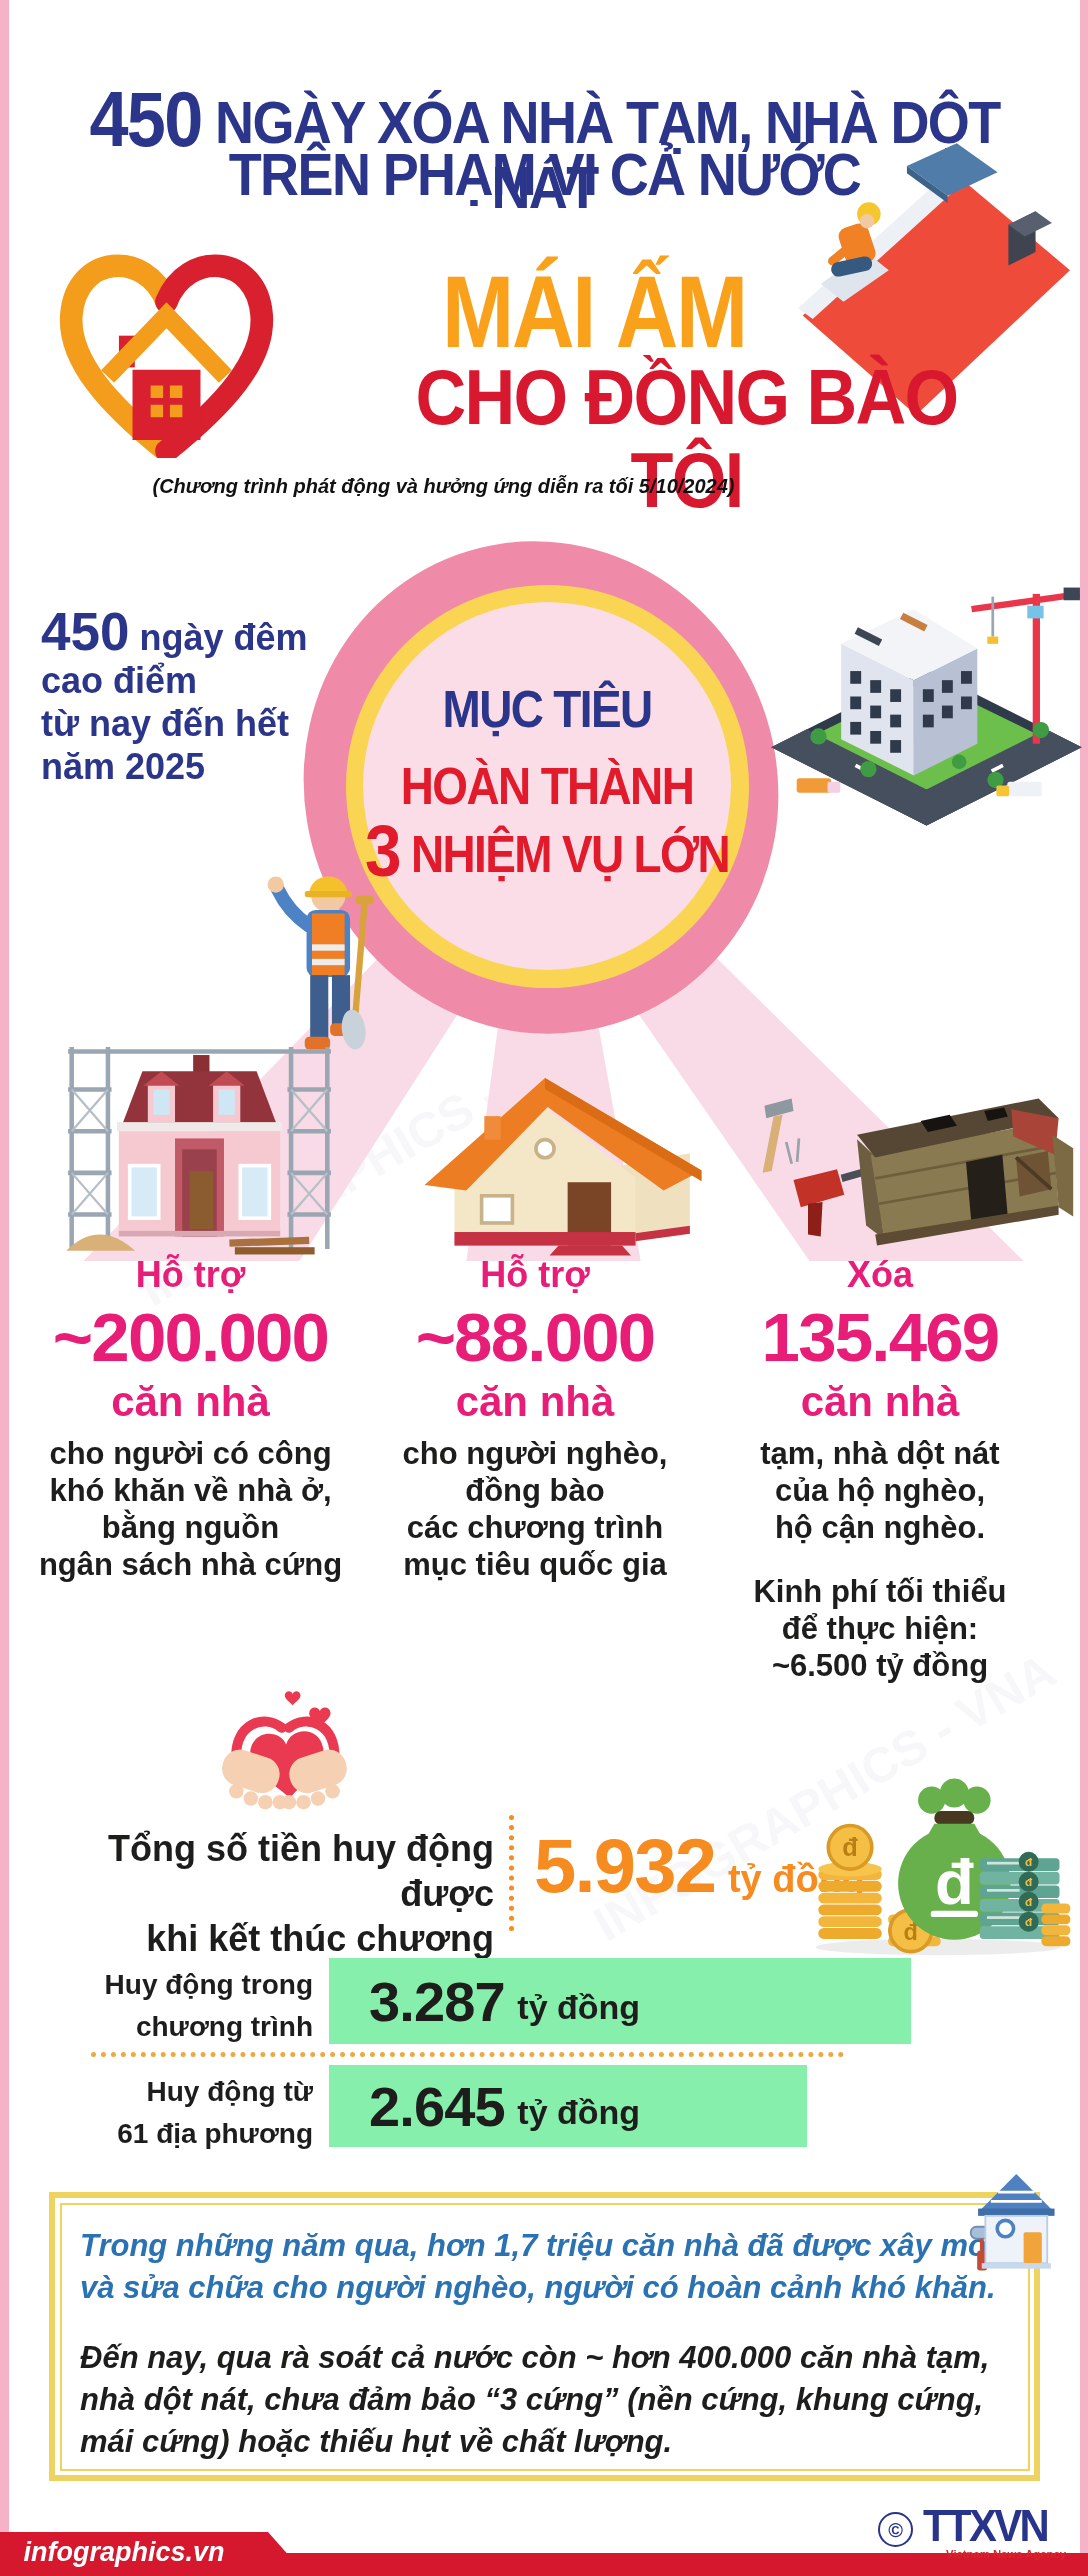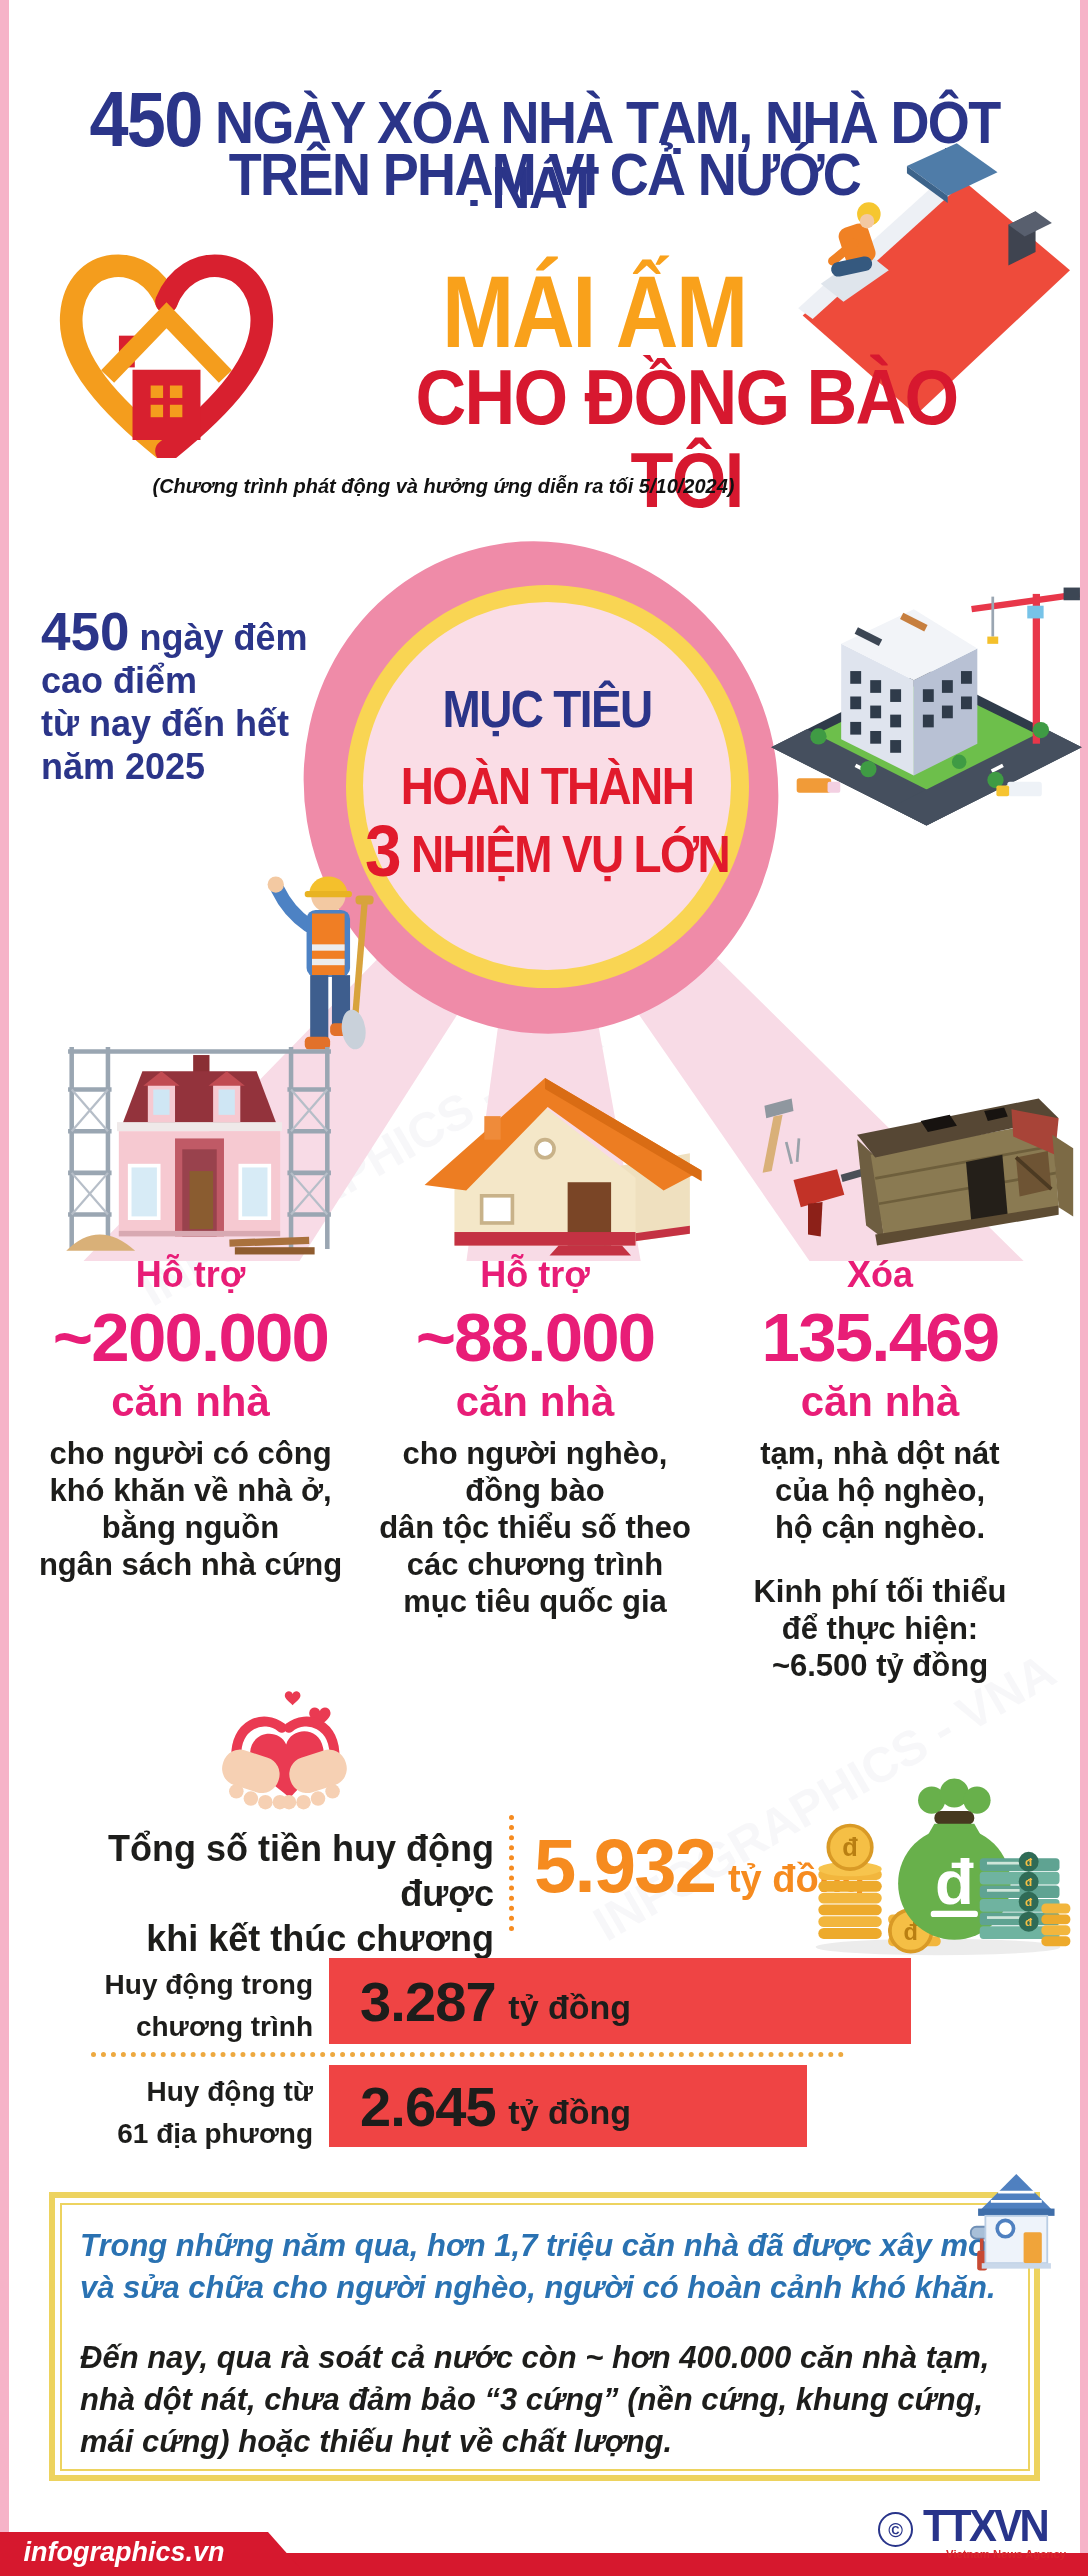"dân tộc thiểu số theo" div.task-line { html: <div>dân tộc thiểu số theo</div> -> none }
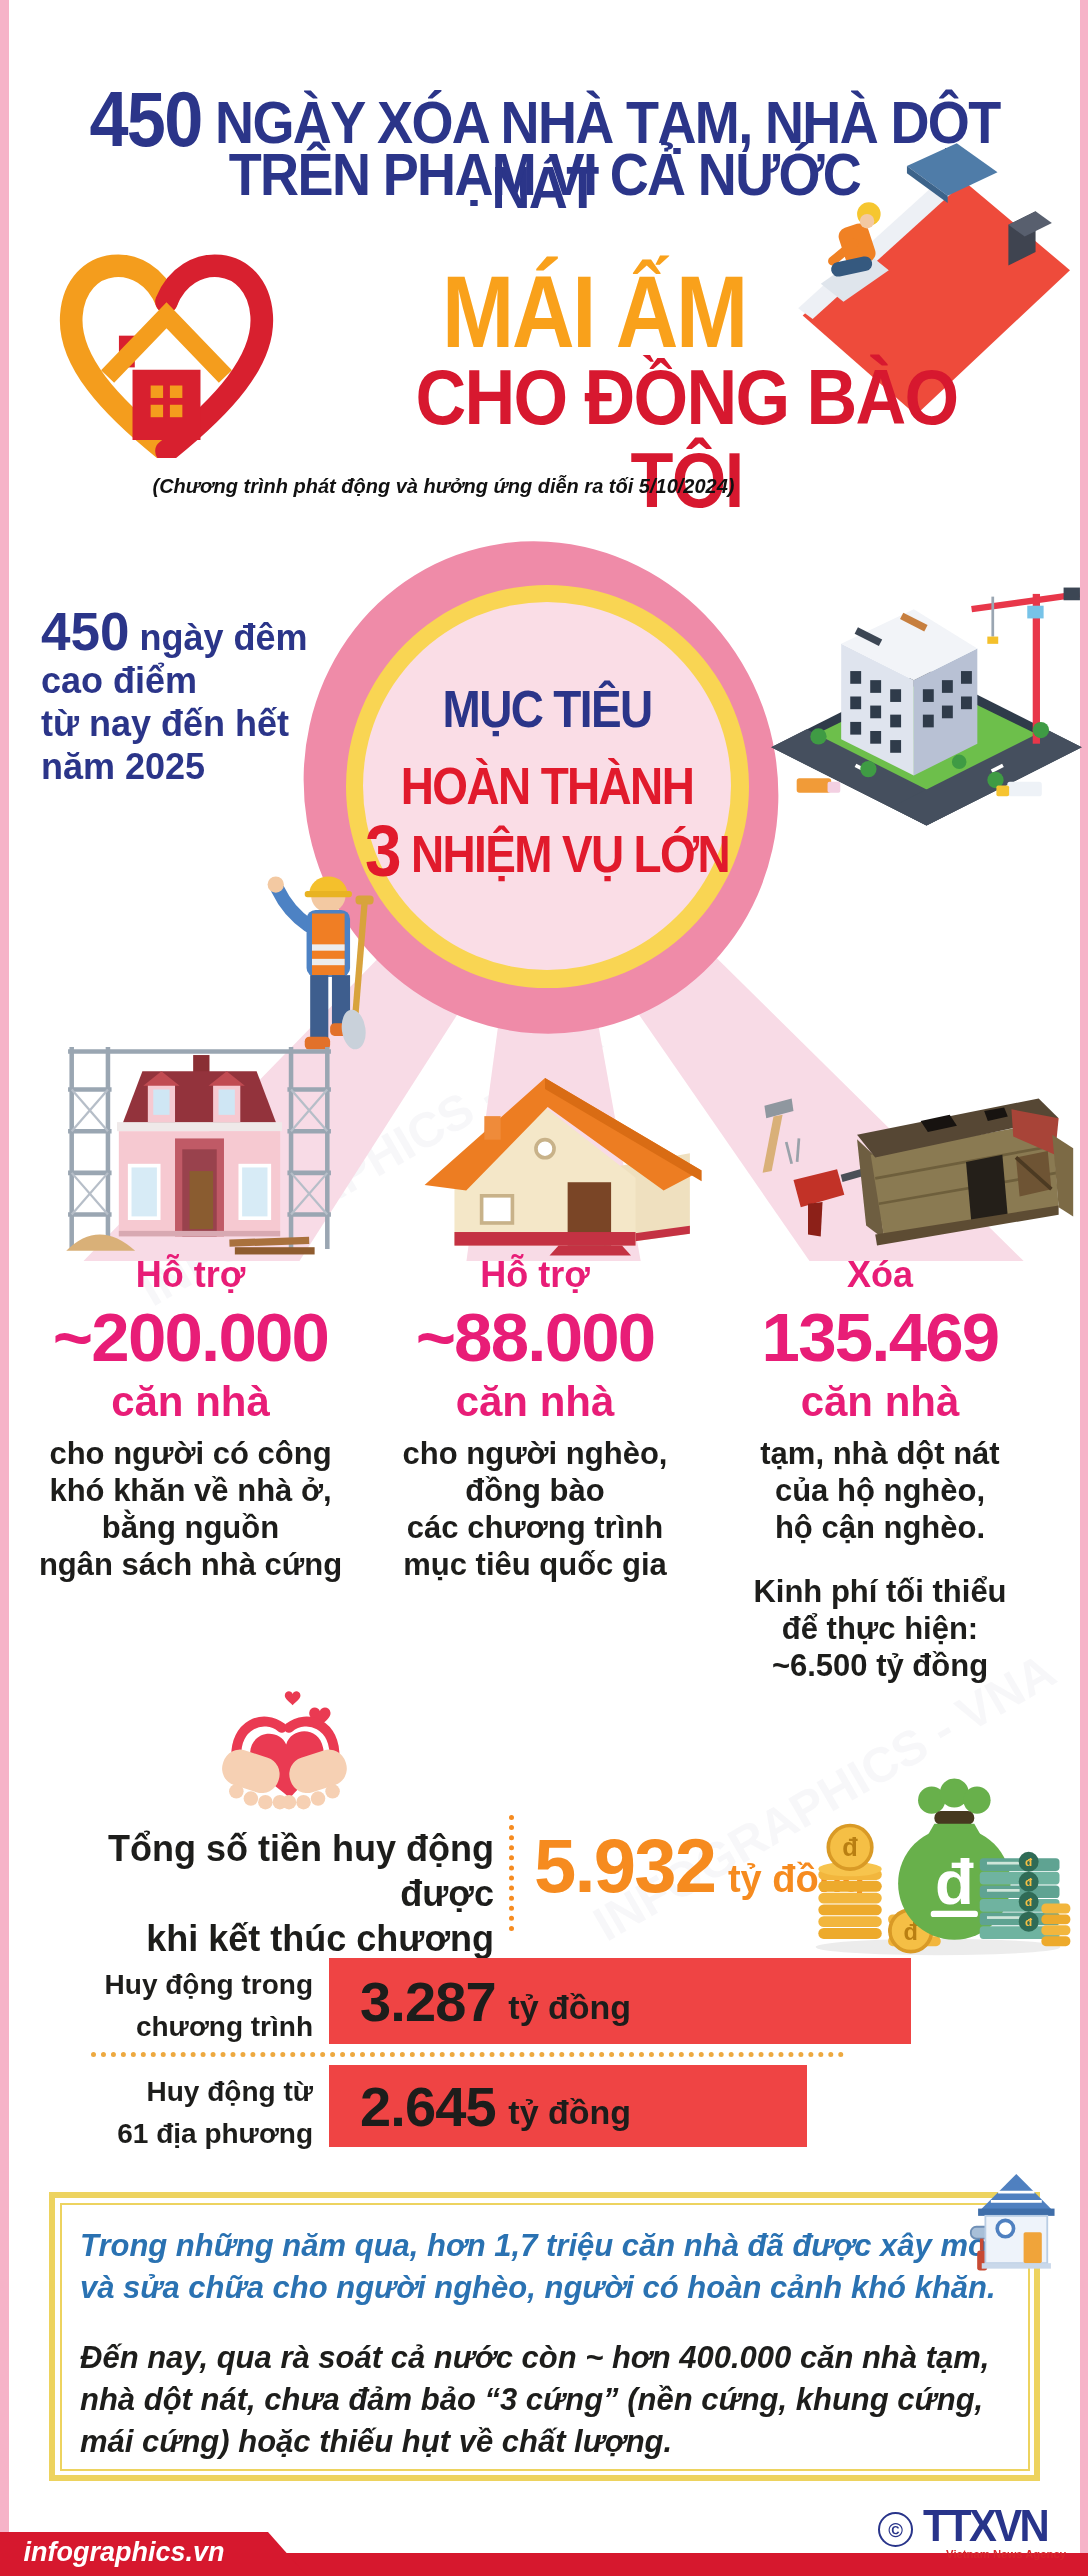"3.287" .bar { background: #ef4444 -> #86efac; padding-left: 31px -> 40px }
